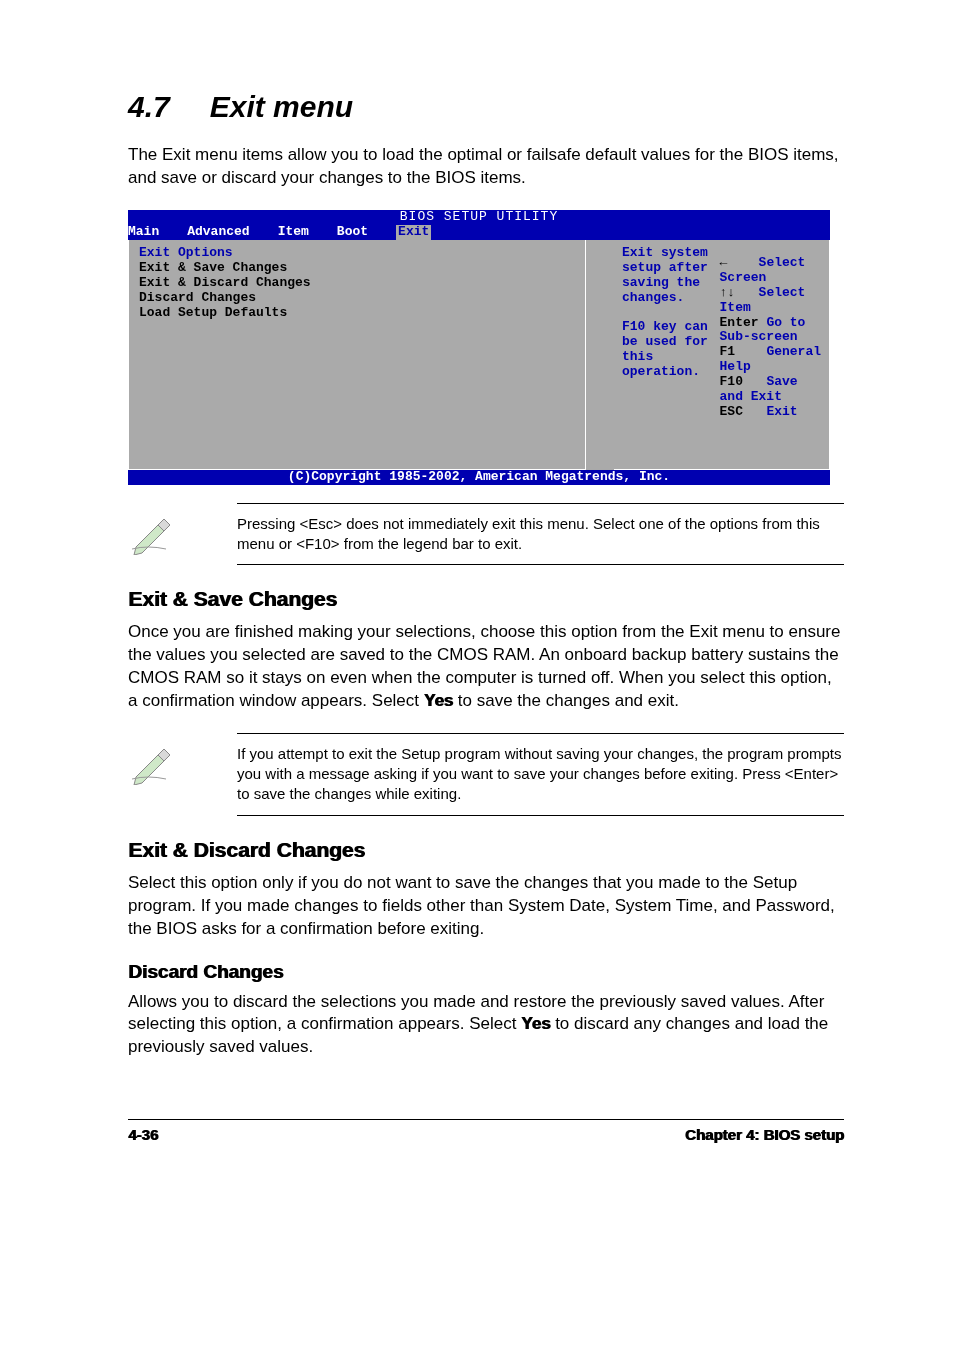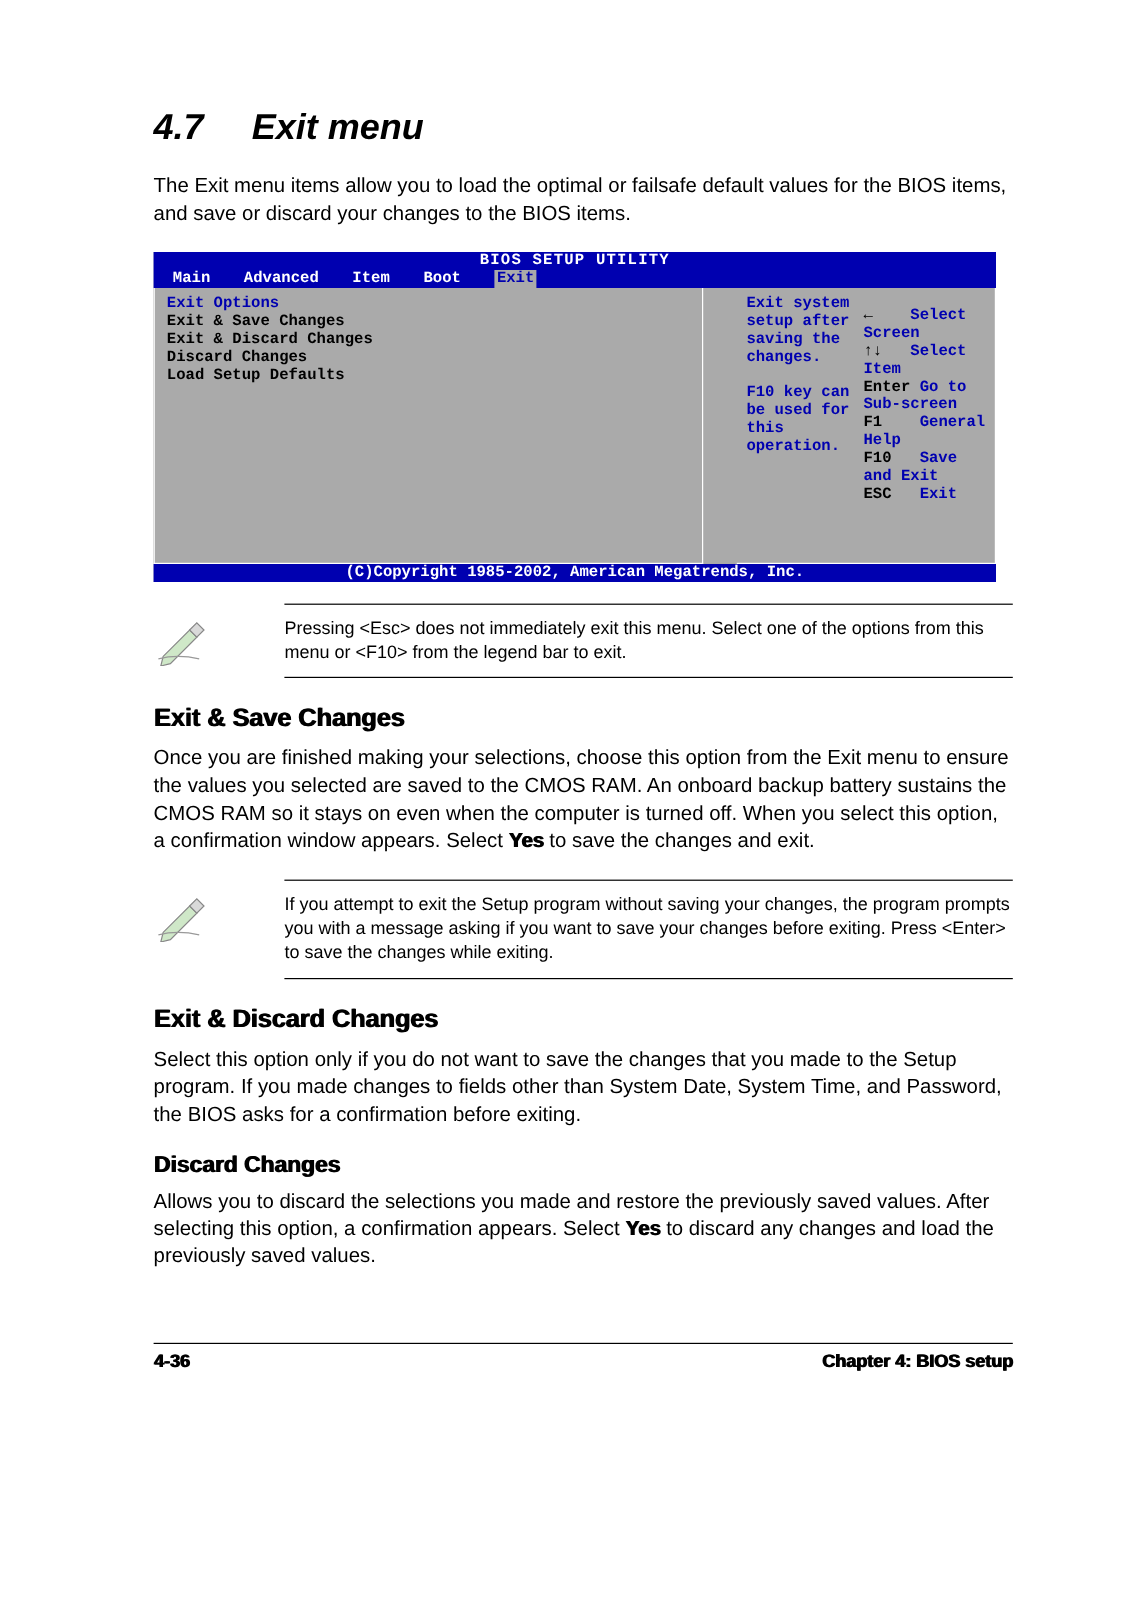"BIOS SETUP UTILITY" .bios-title { font-weight: bold -> normal }
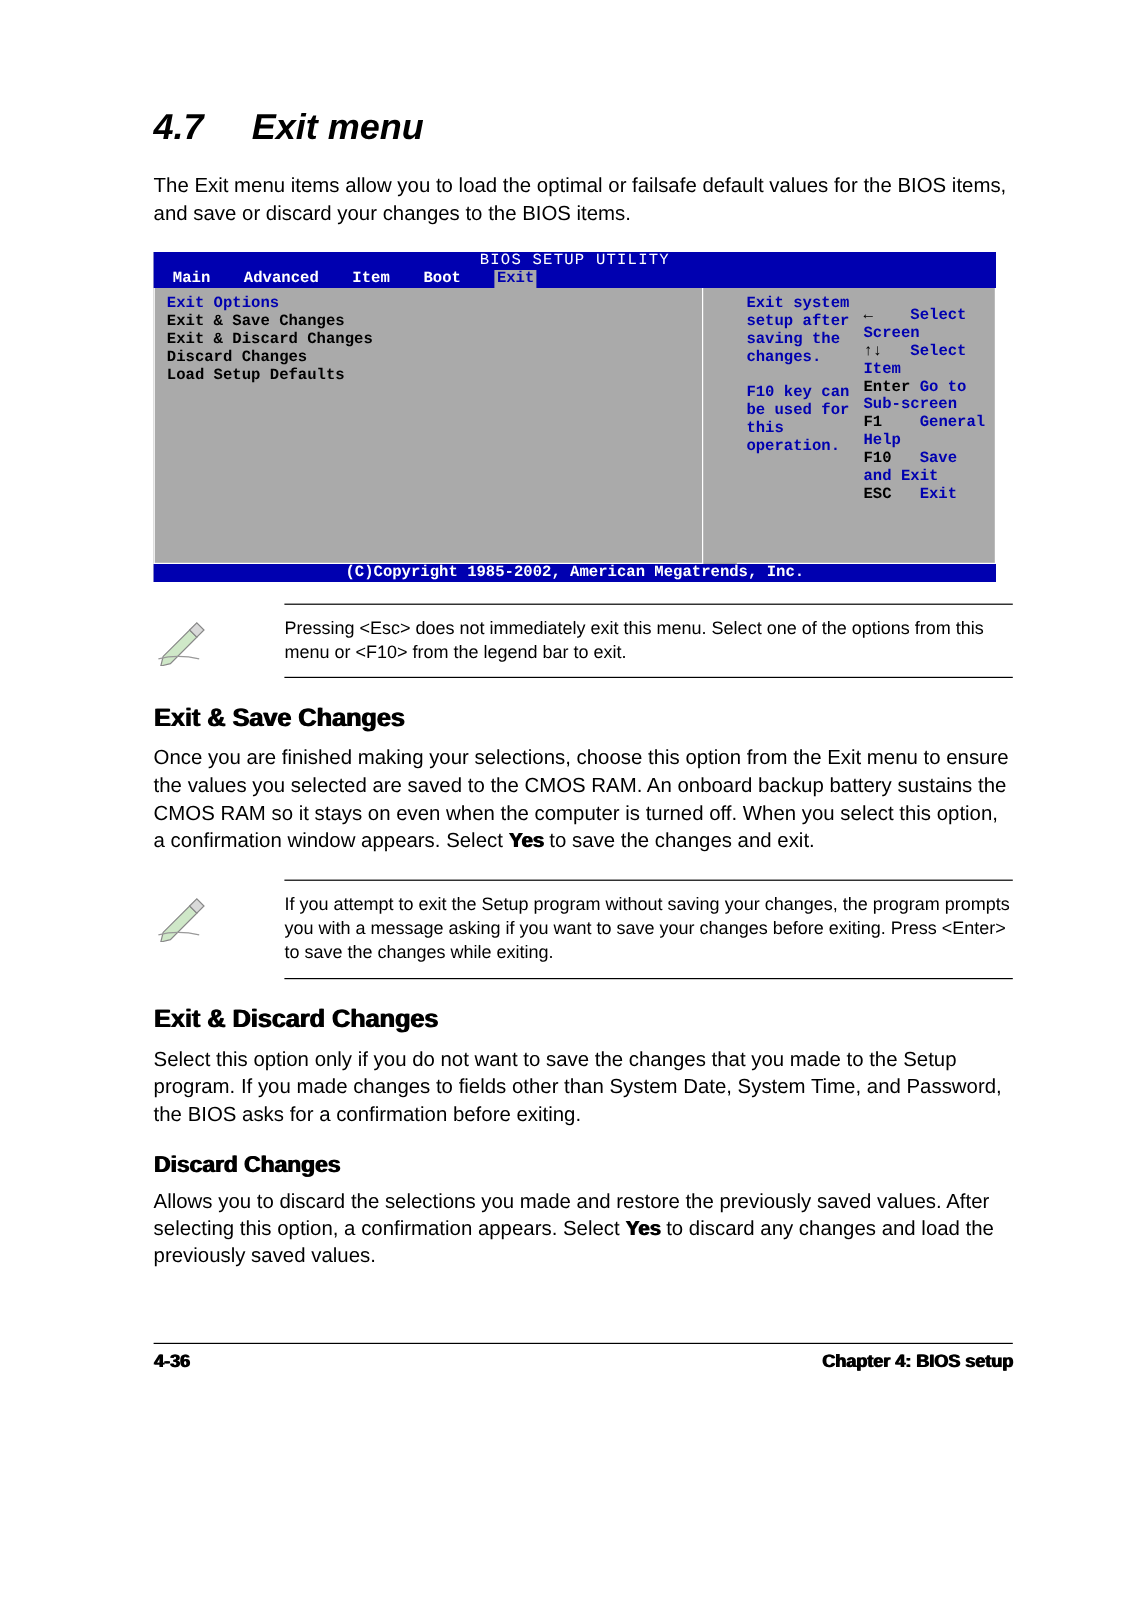"Main" .bios-tabs { padding: 0 16px -> 0 0 }
